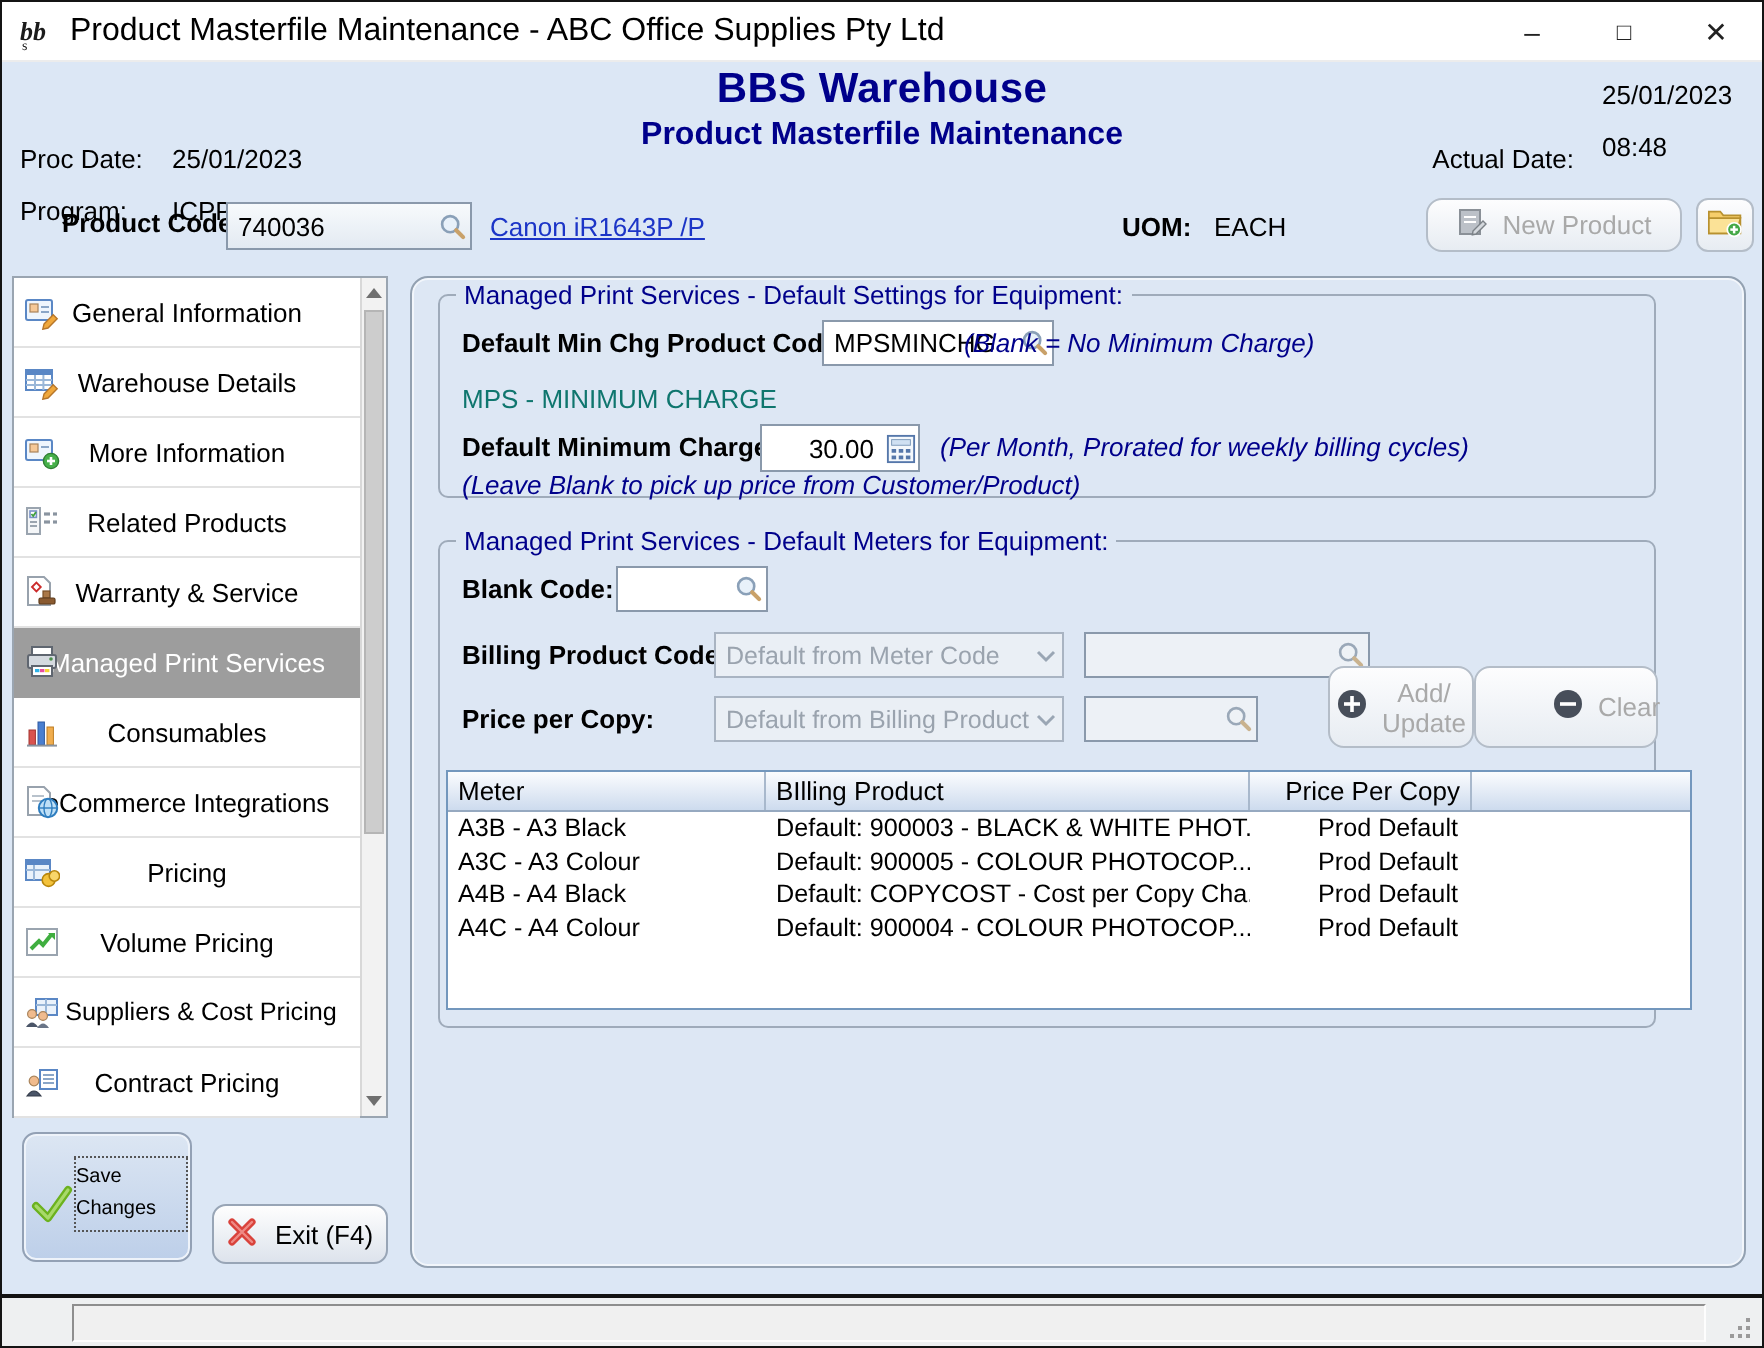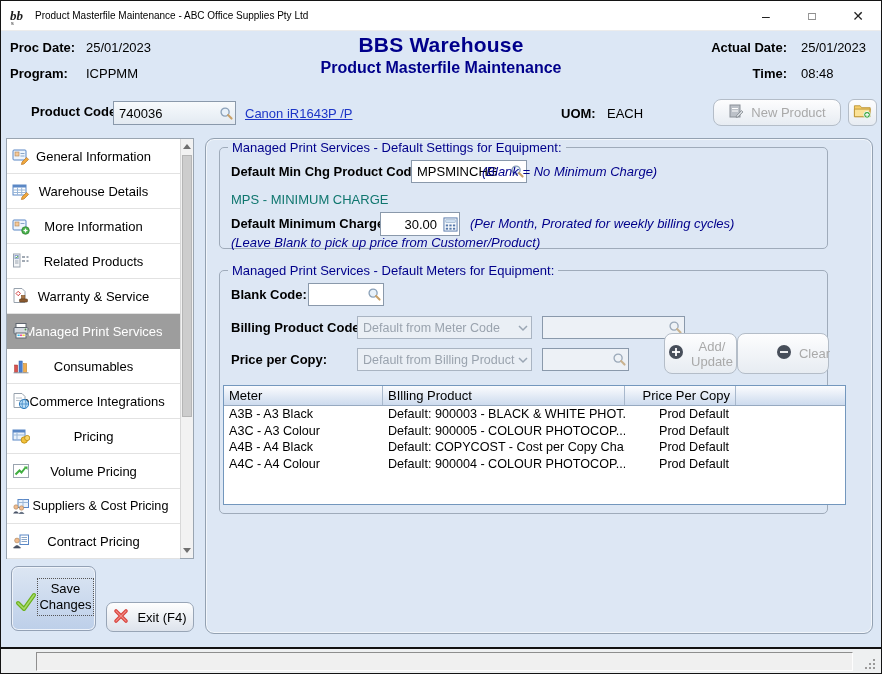"Product Masterfile Maintenance - ABC" .titletext { font-size: 10px -> 16px }
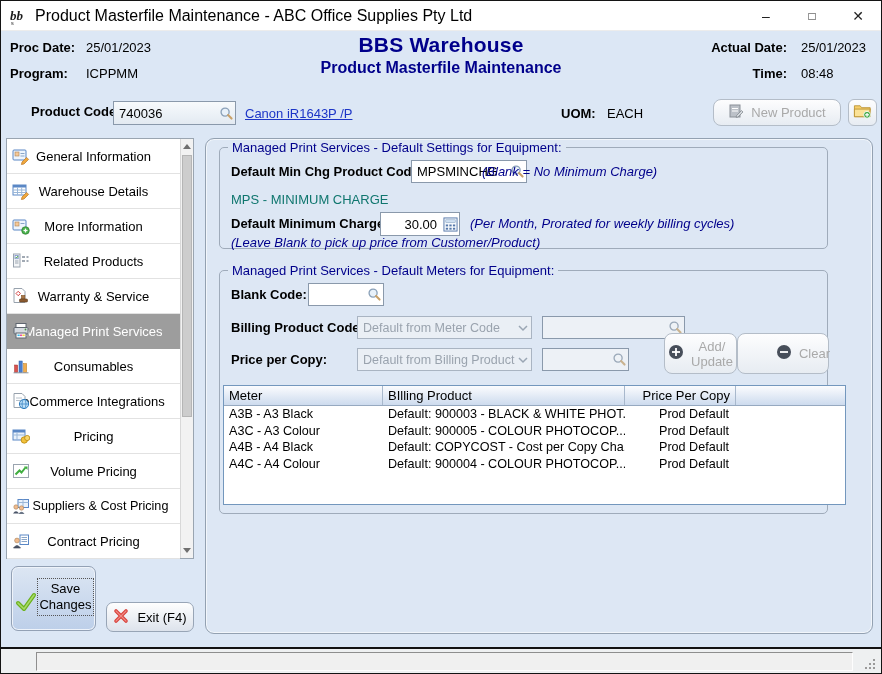"Proc Date:" .b { font-weight: bold -> normal; margin-top: none -> 32px }
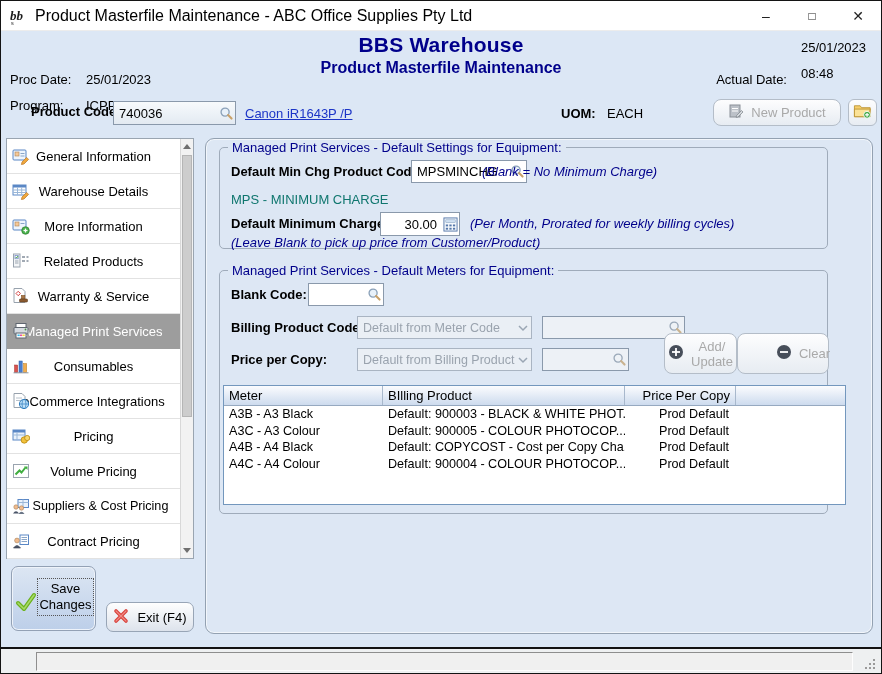"Save" .savetext { font-size: 13px -> 10px; text-align: center -> left }
